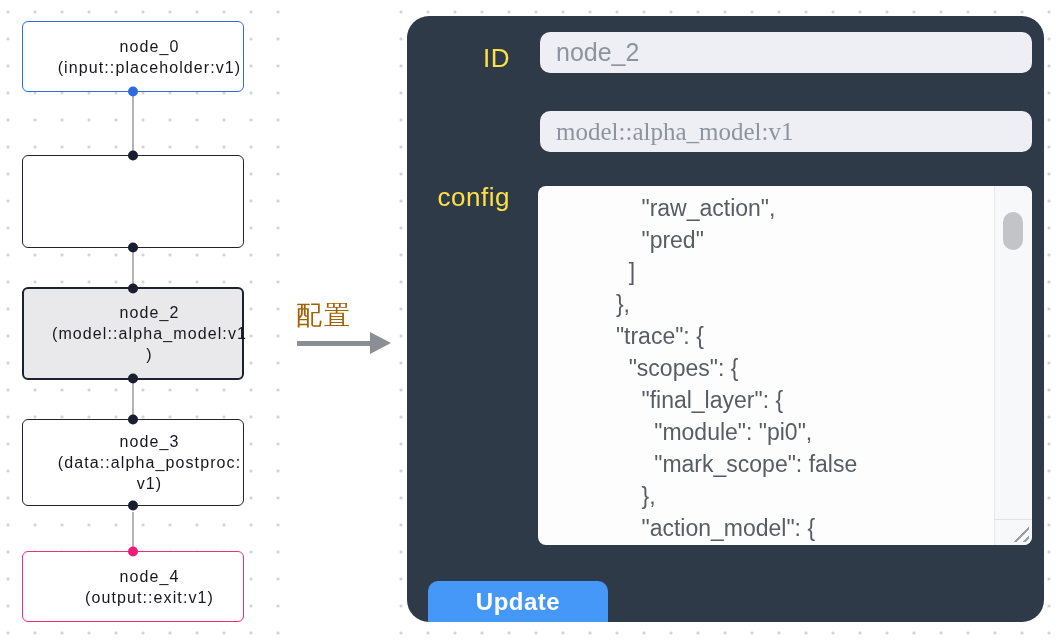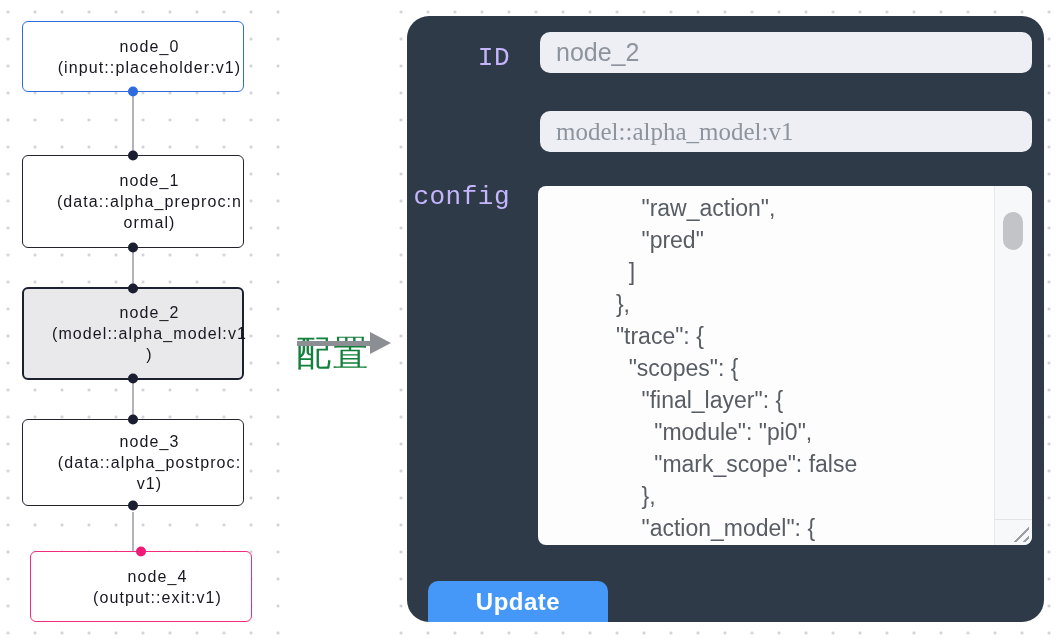"ID" .f-label { color: #c4b5fd -> #fde047; font-family: Liberation Mono, monospace -> none }
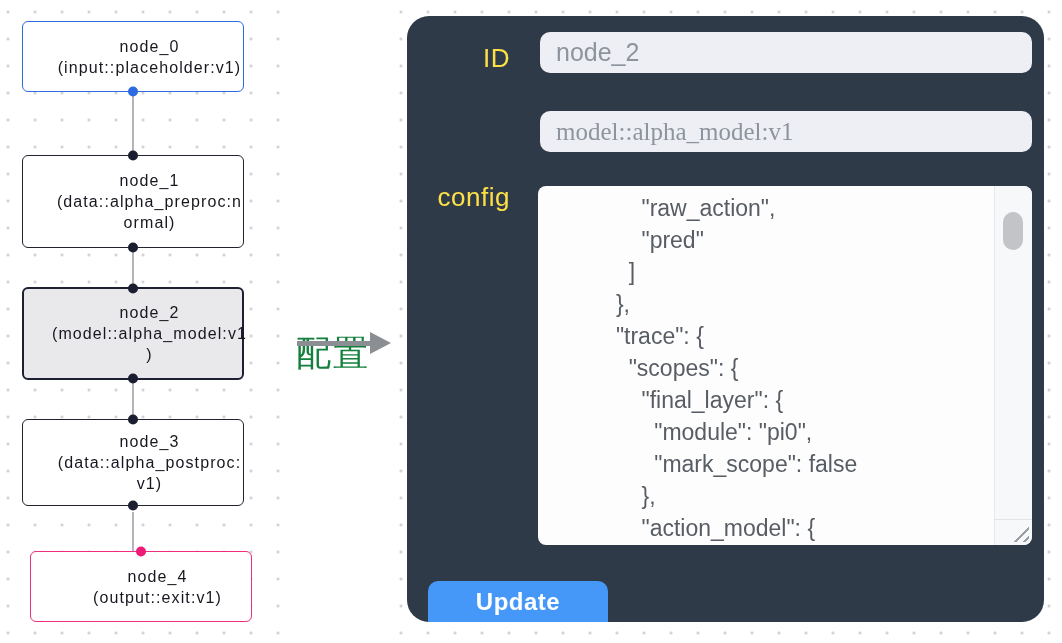"node_1" span.node-label { html: <span>node_1 (data::alpha_preproc:n ormal)</span> -> none }
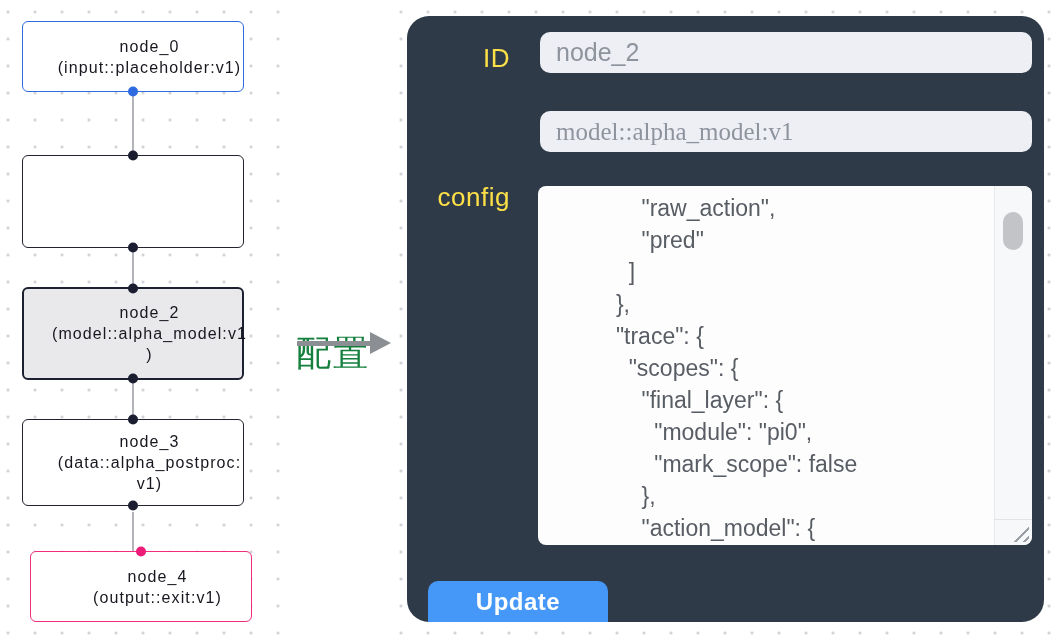"配置" .cfg-label { color: #15803d -> #a16207; font-size: 35px -> 26px; margin-top: 32px -> none }
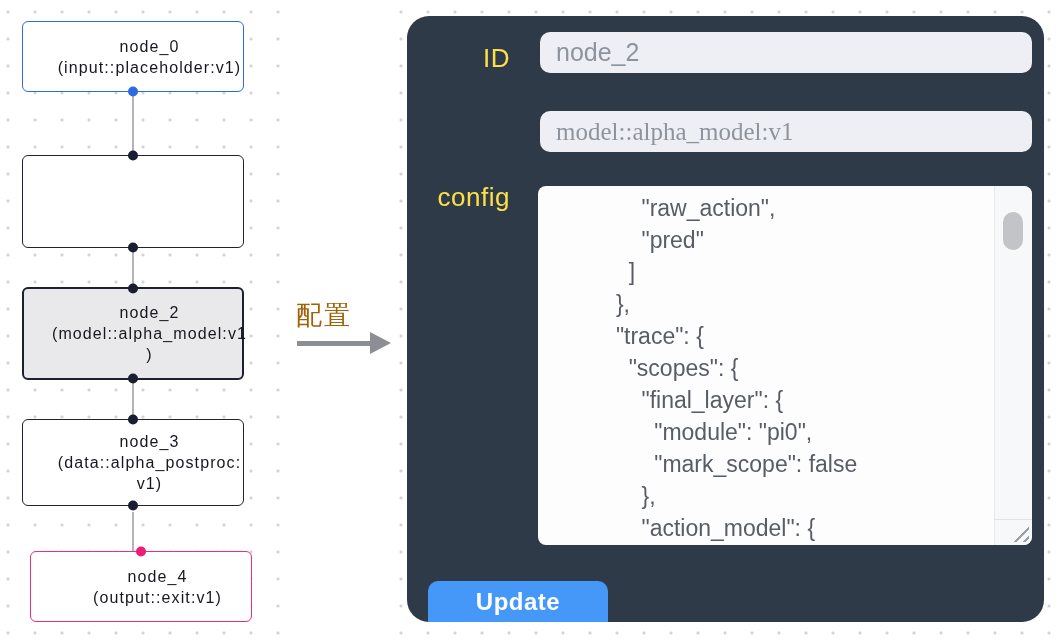"node_4" .node-output { margin-left: 8px -> none }
